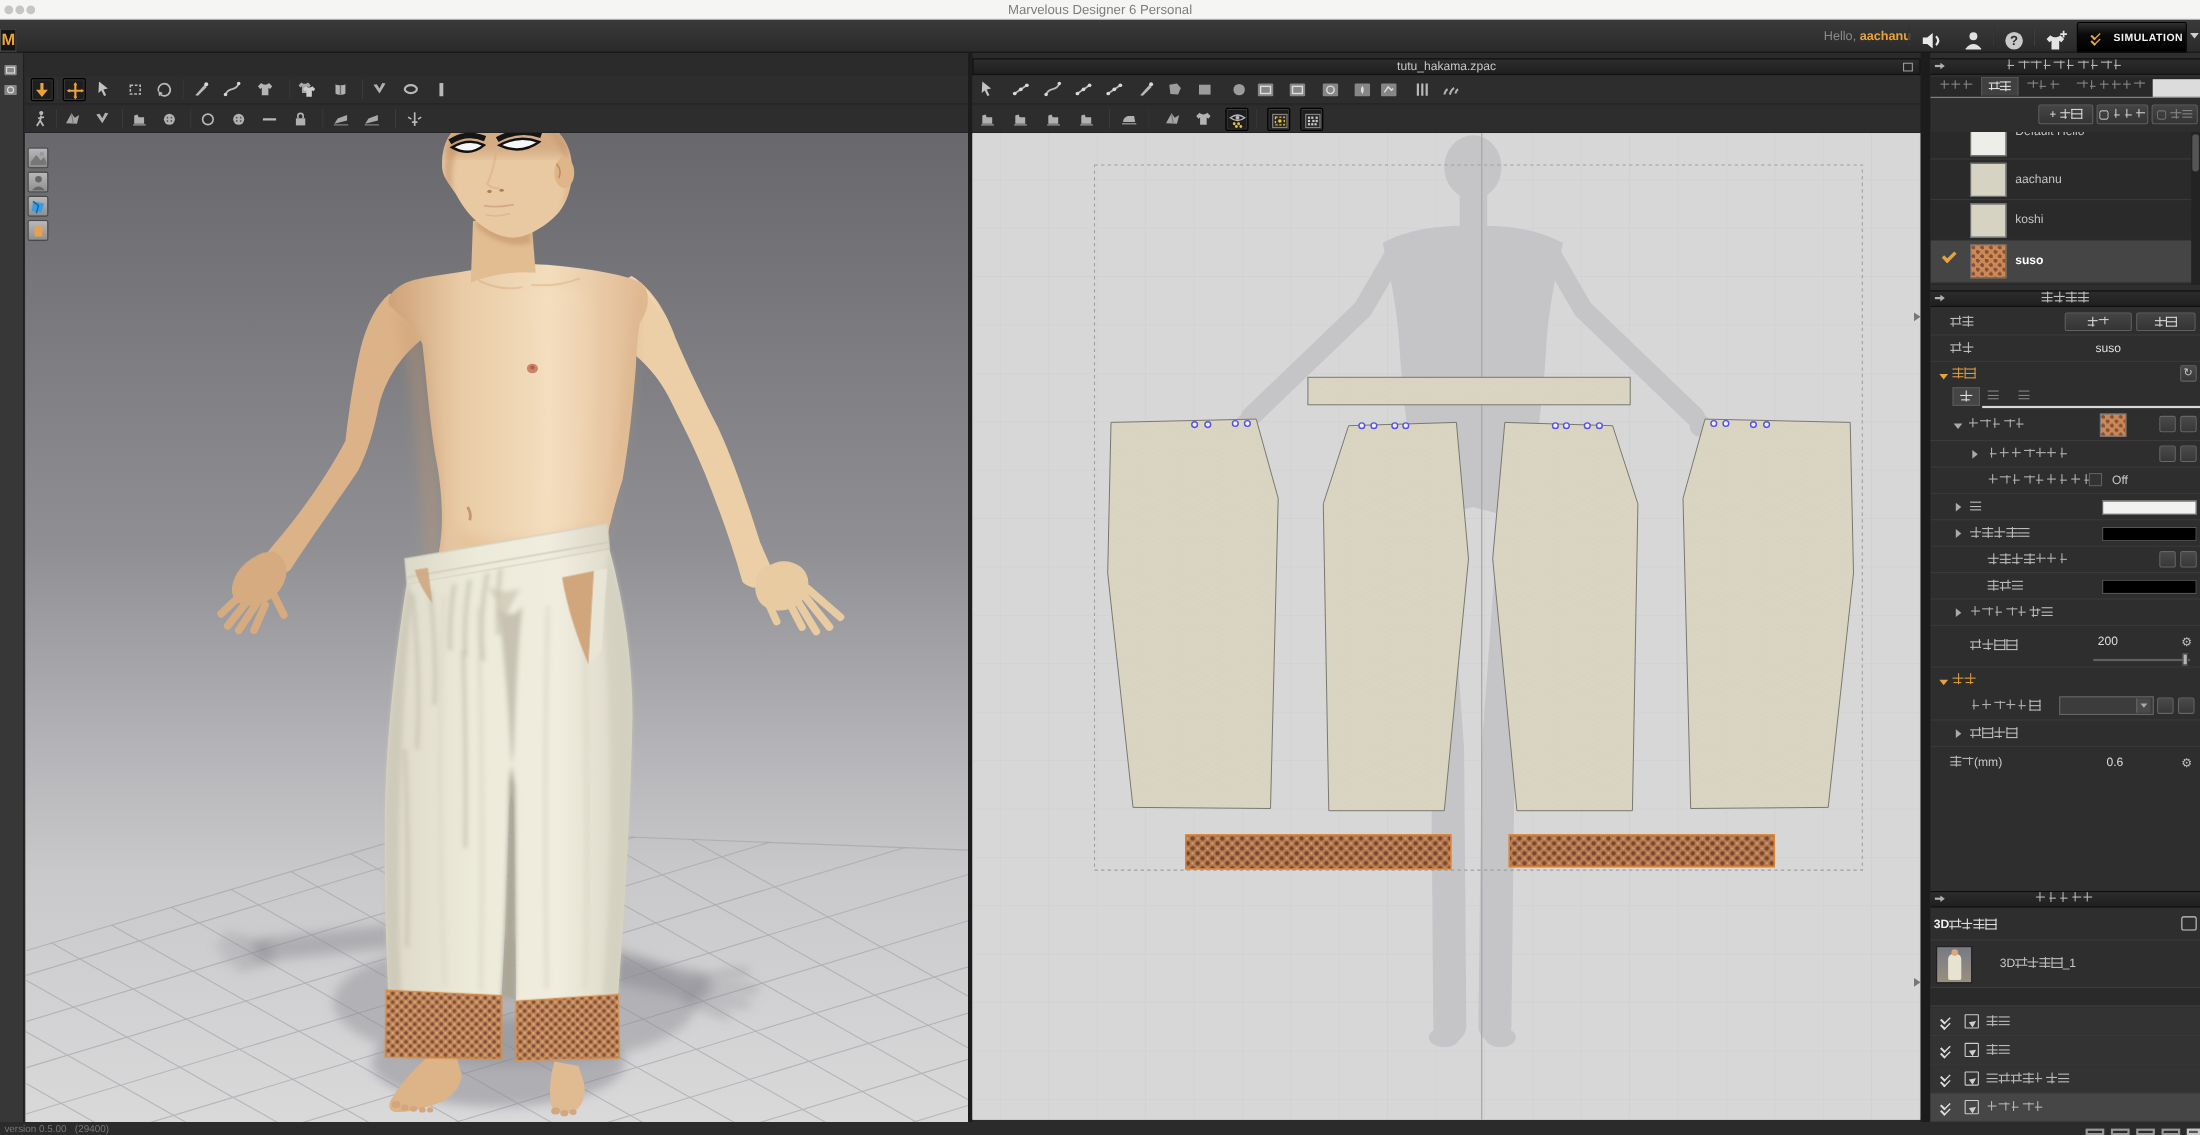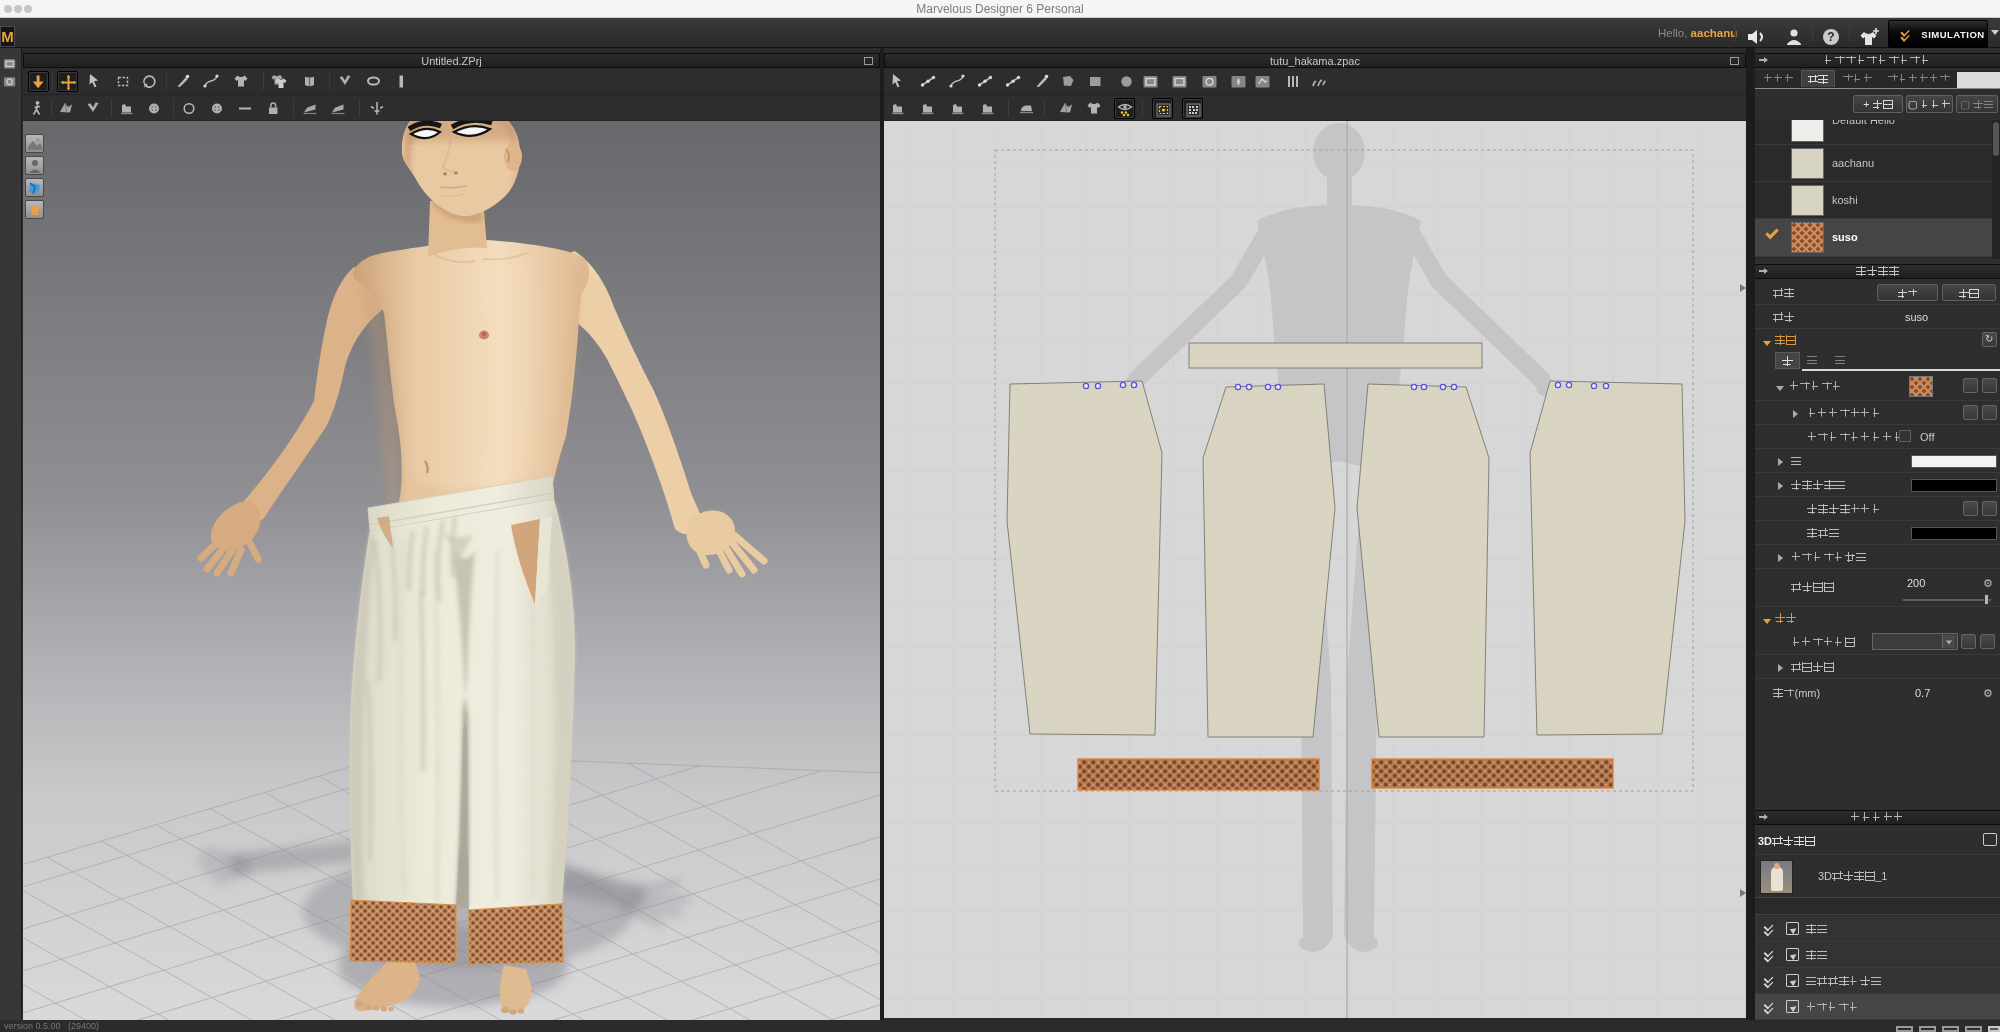"Untitled.ZPrj" div.abs { html: <div>Untitled.ZPrj<span></span></div> -> none }
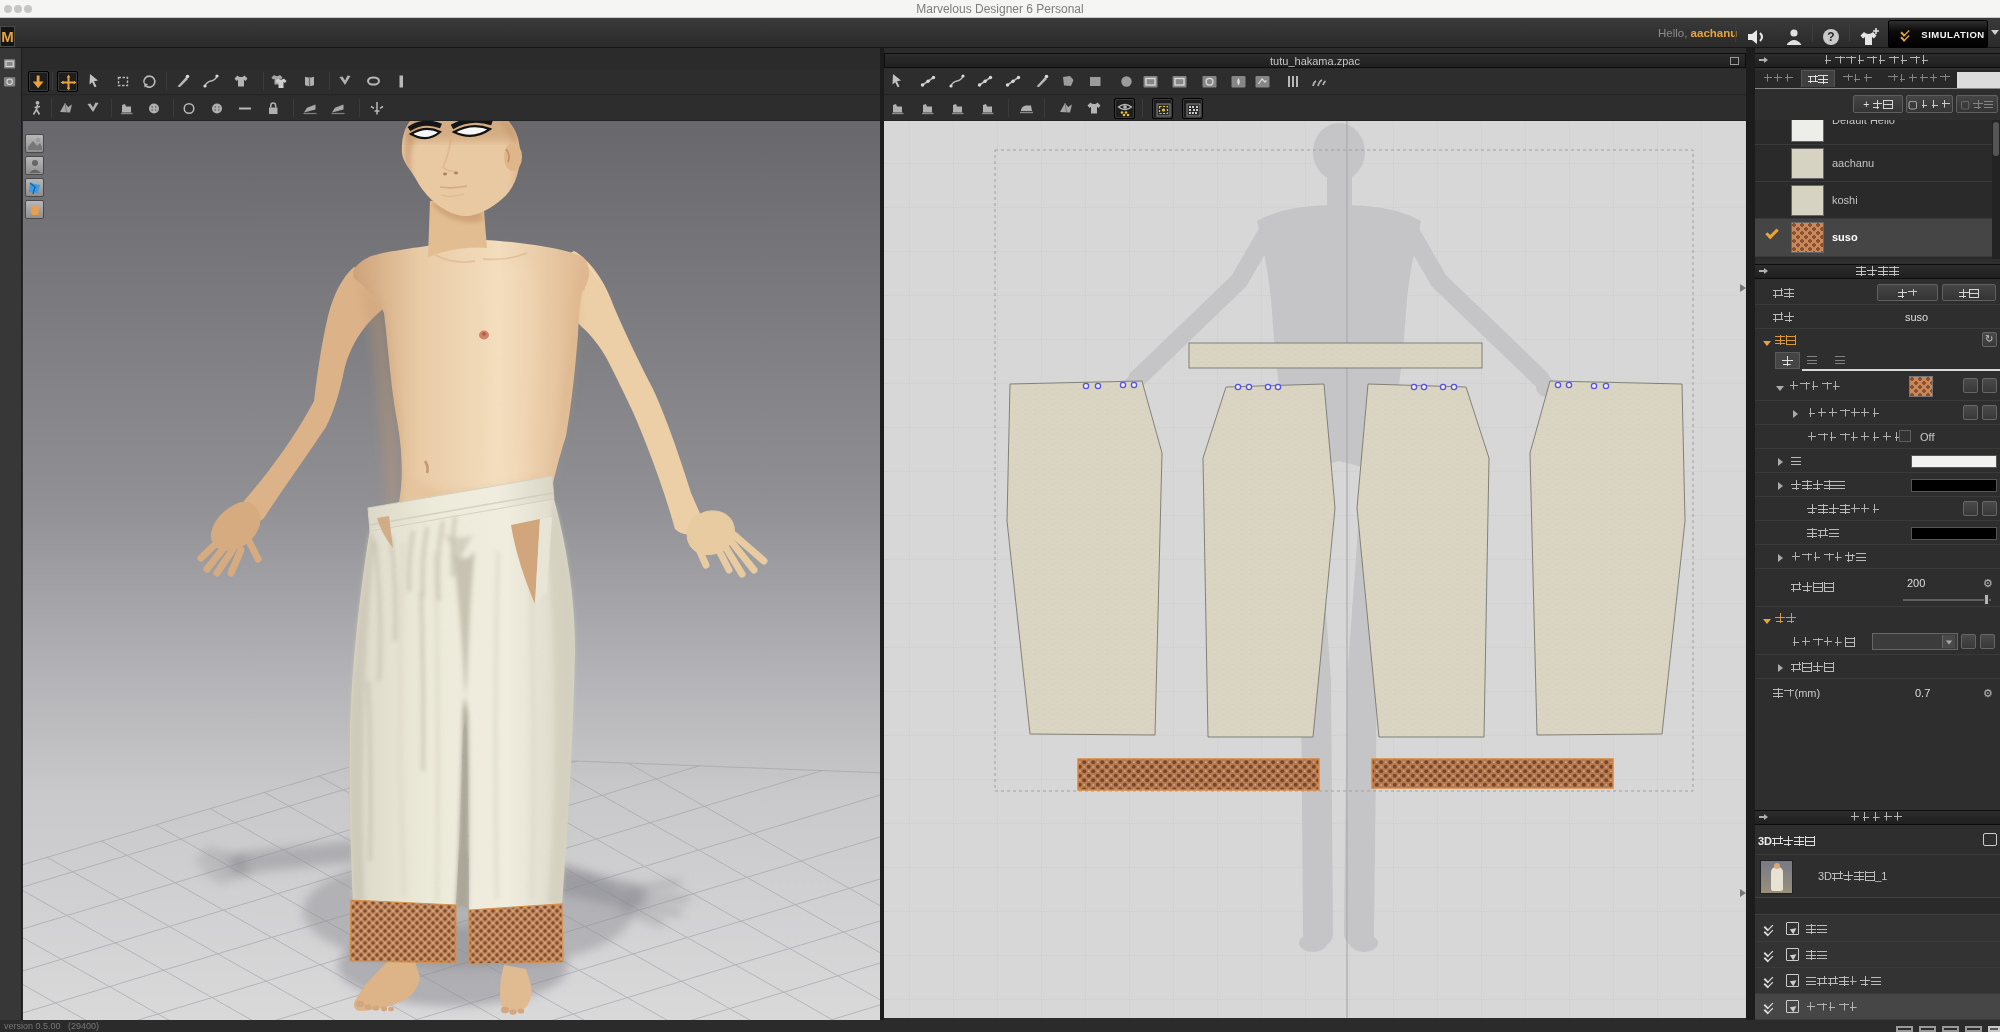"0.7" span { text: 0.7 -> 0.6 }
